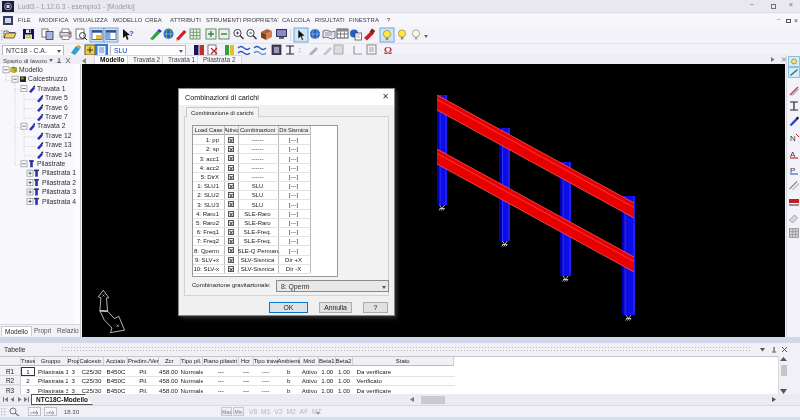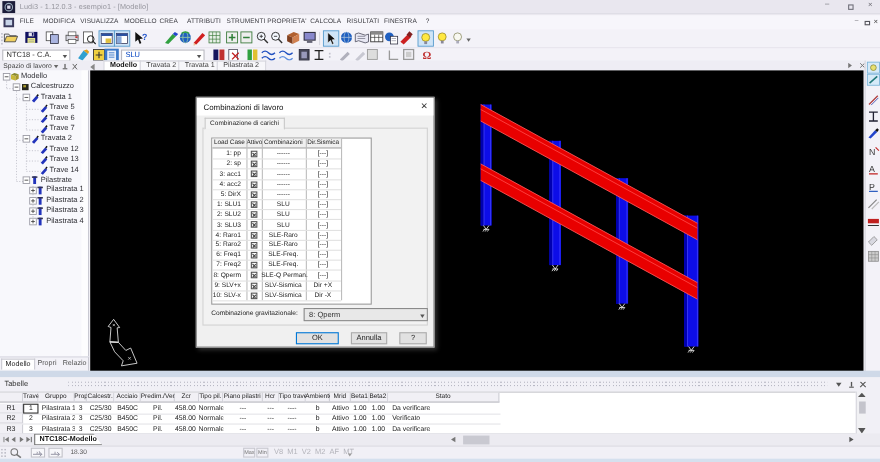"Combinazioni di lavoro" span { text: lavoro -> carichi }
